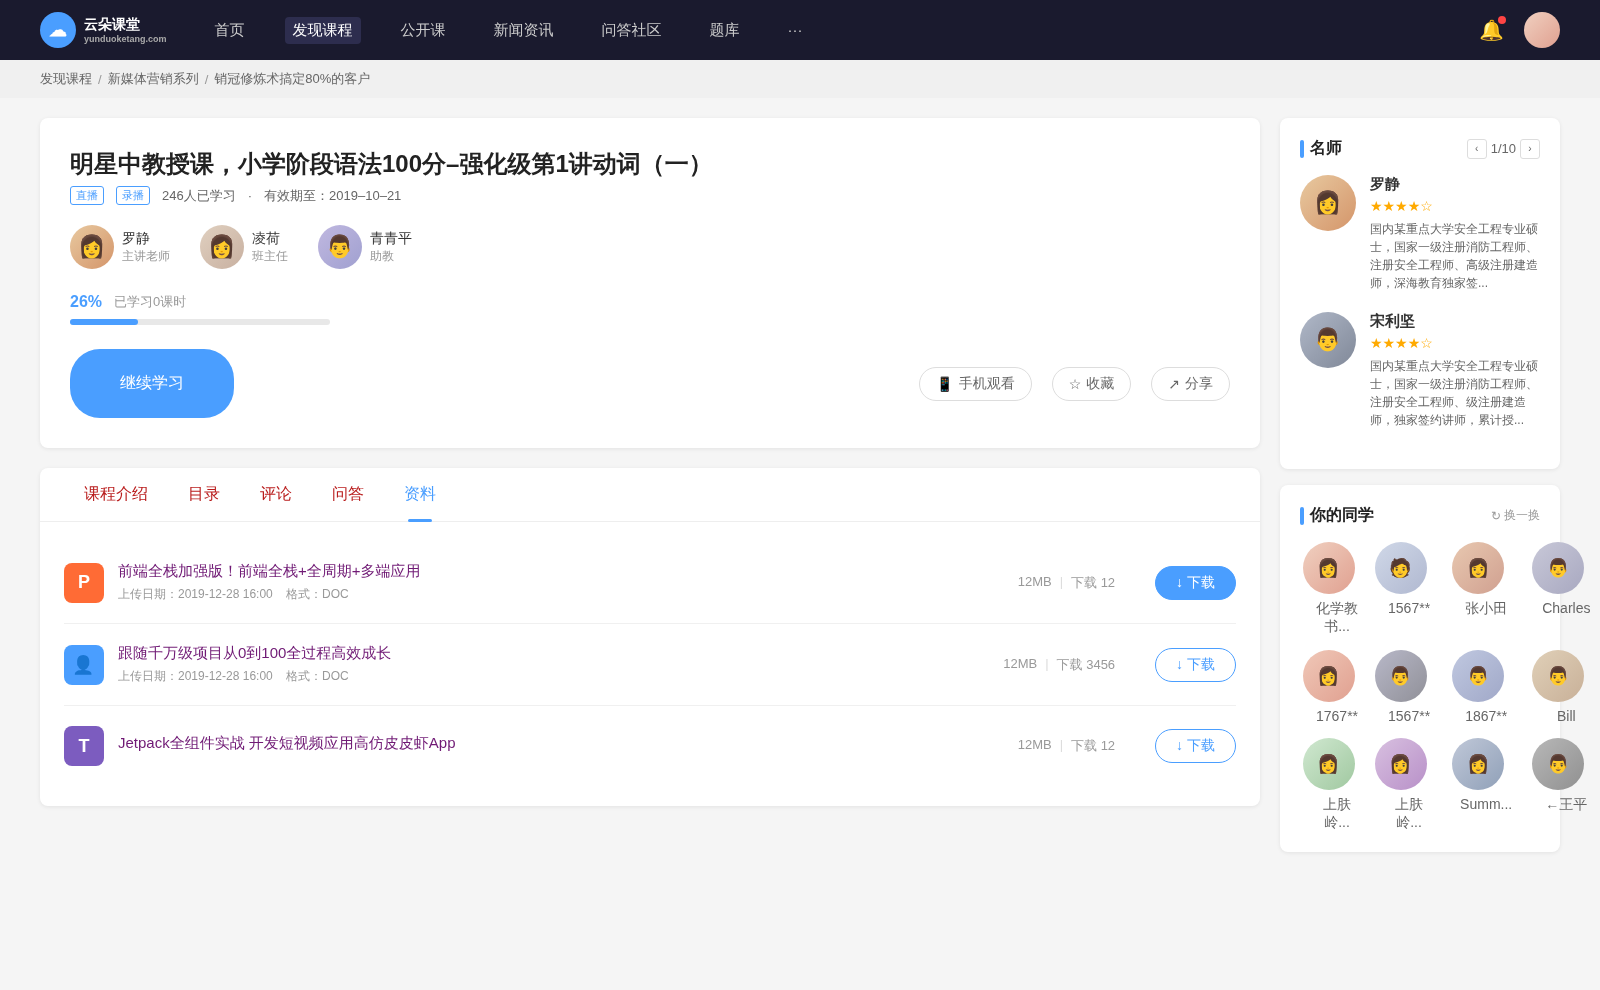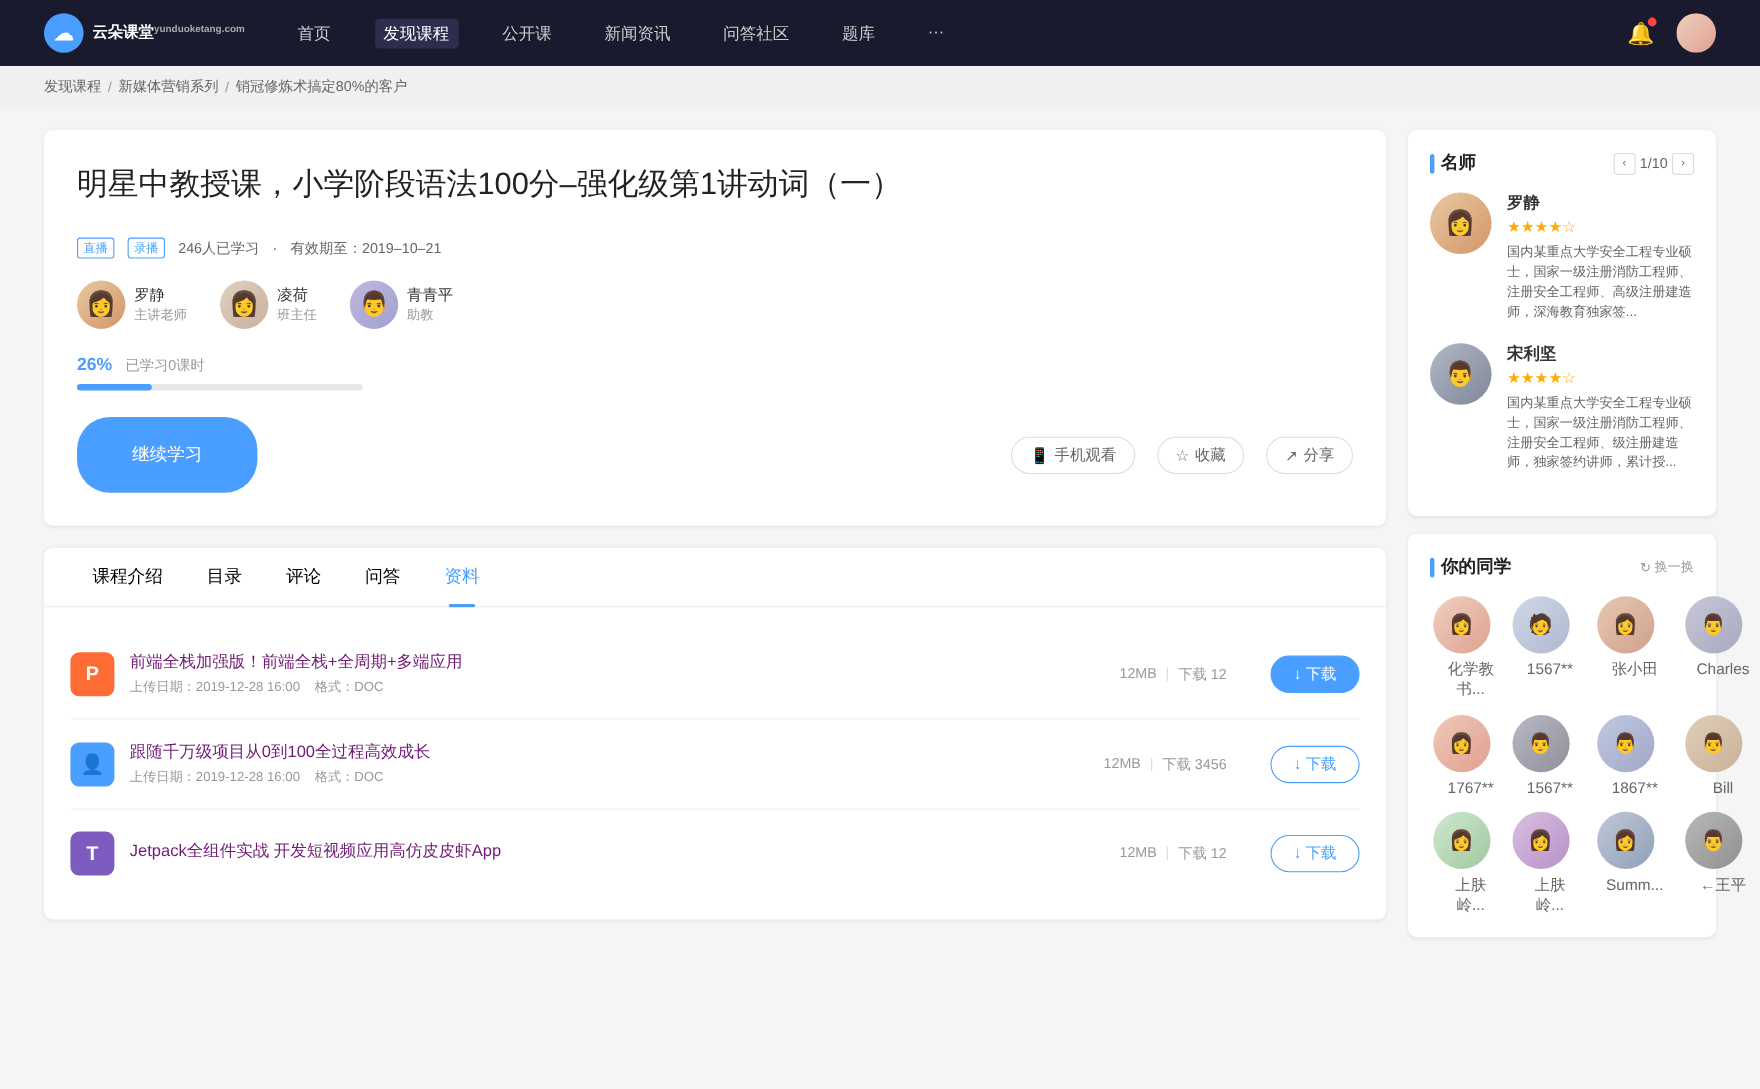"云朵课堂" .logo-text { flex-direction: row -> column }
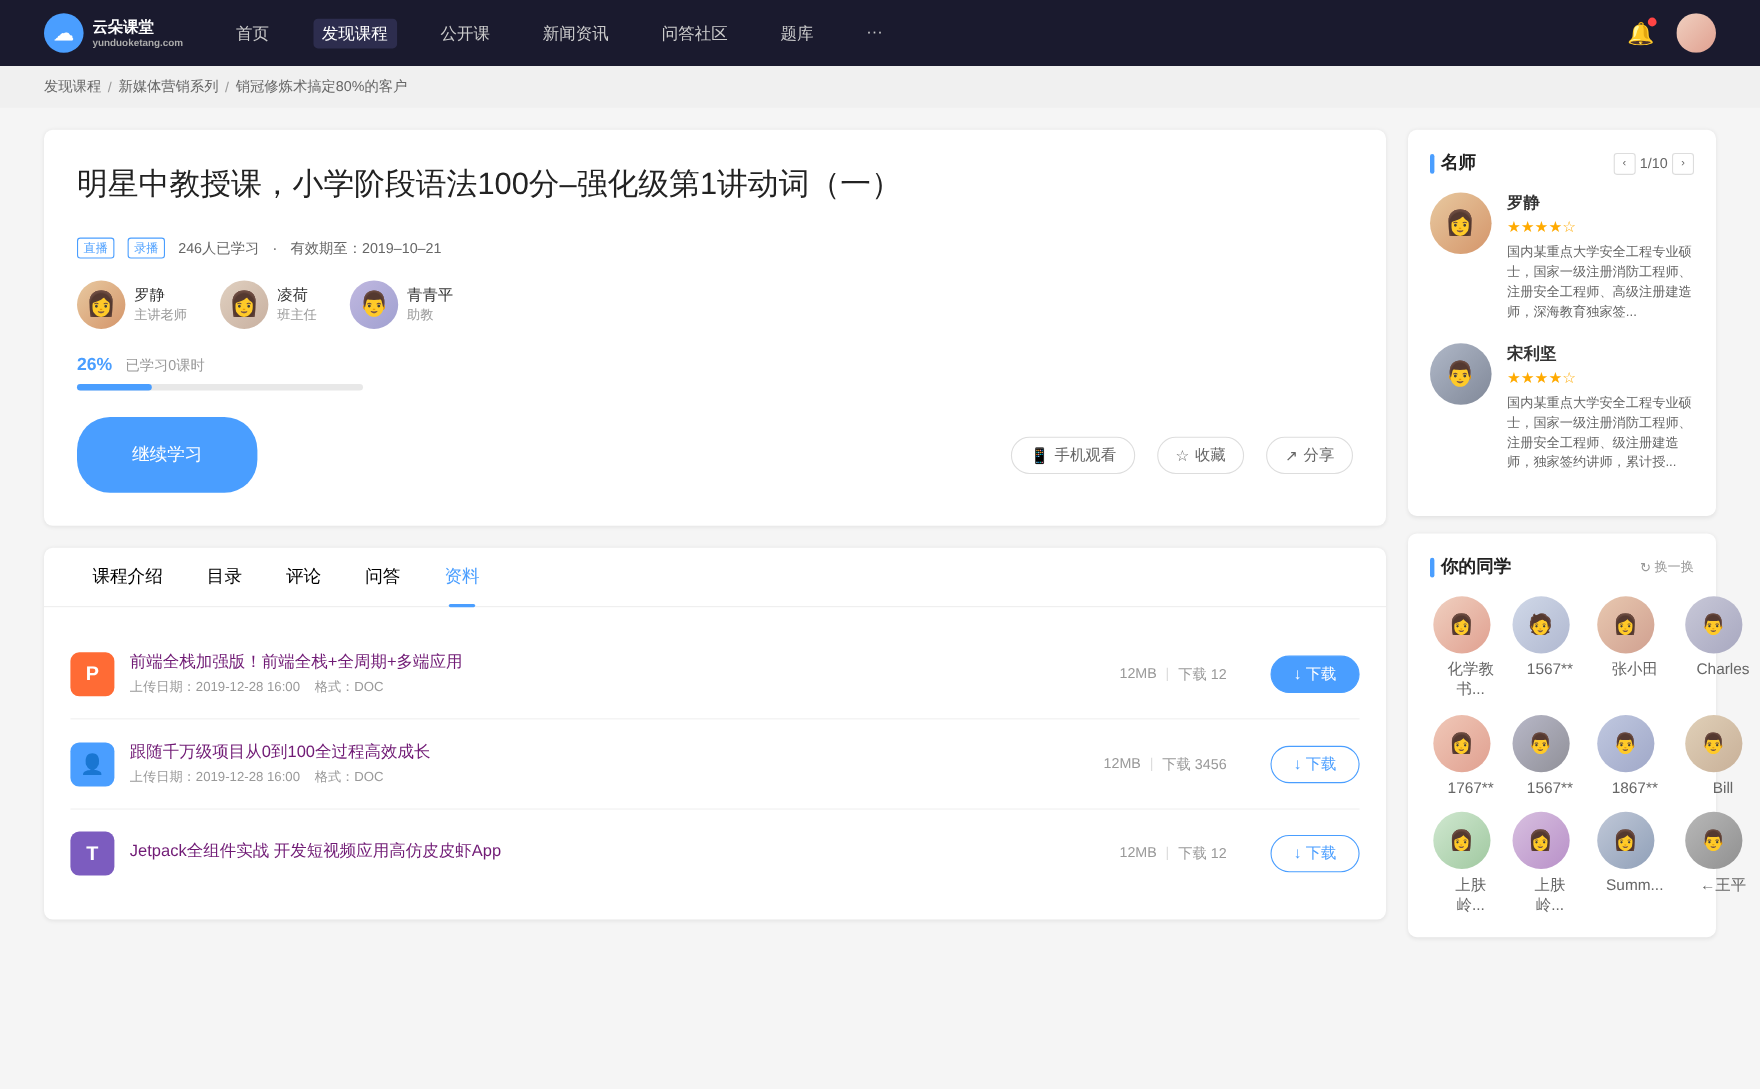"明星中教授课，小学阶段语法100分–强化级第1讲动词（一）" .course-title { font-size: 28px -> 24px; font-weight: normal -> bold; margin-bottom: 30px -> 6px }
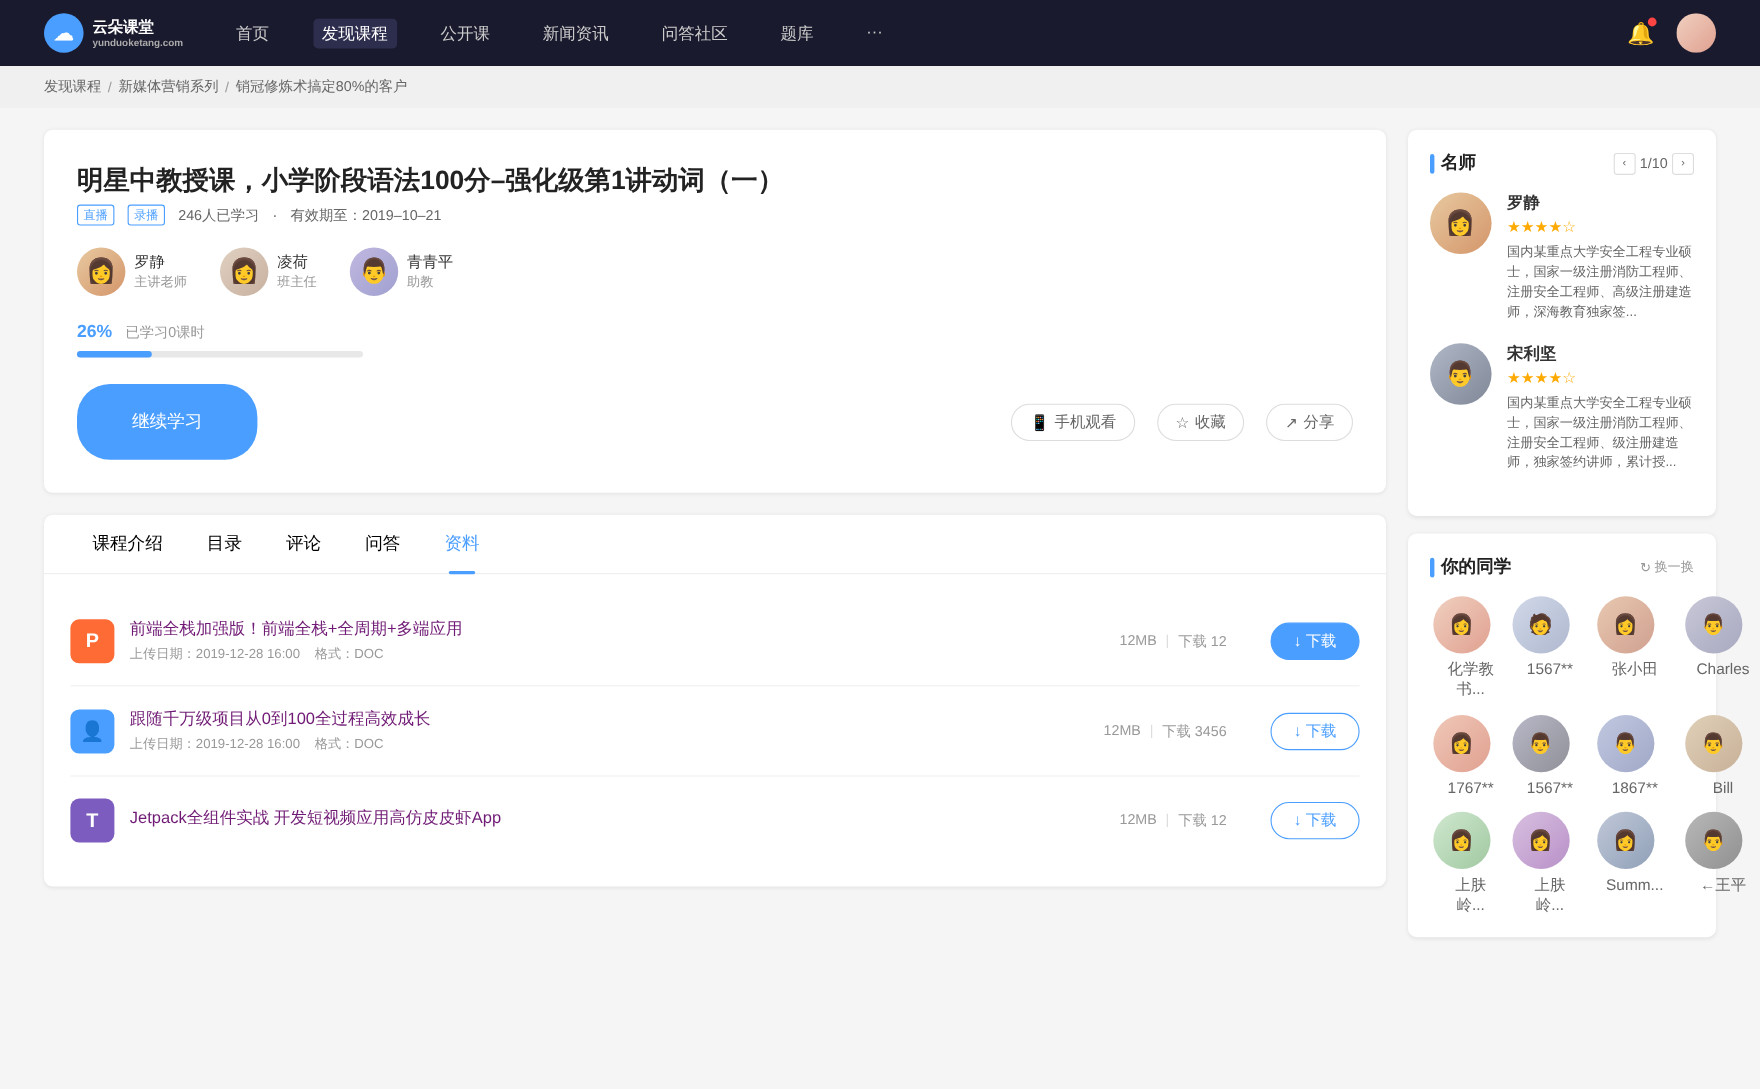"课程介绍" .tab-item { color: #000000 -> #b91c1c }
